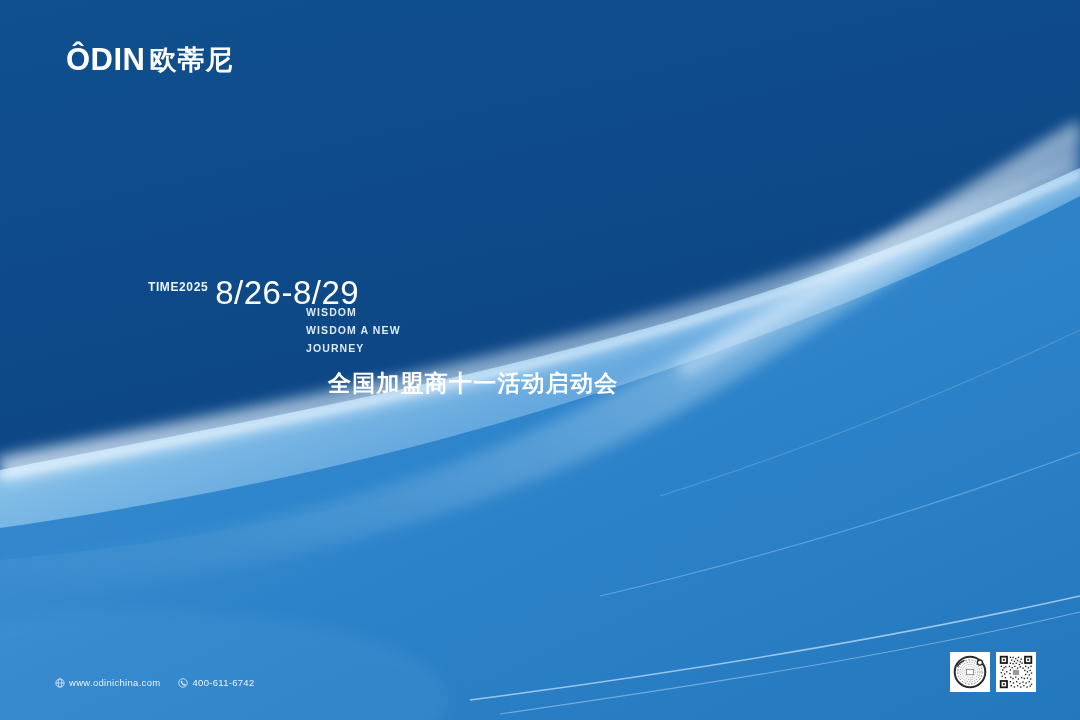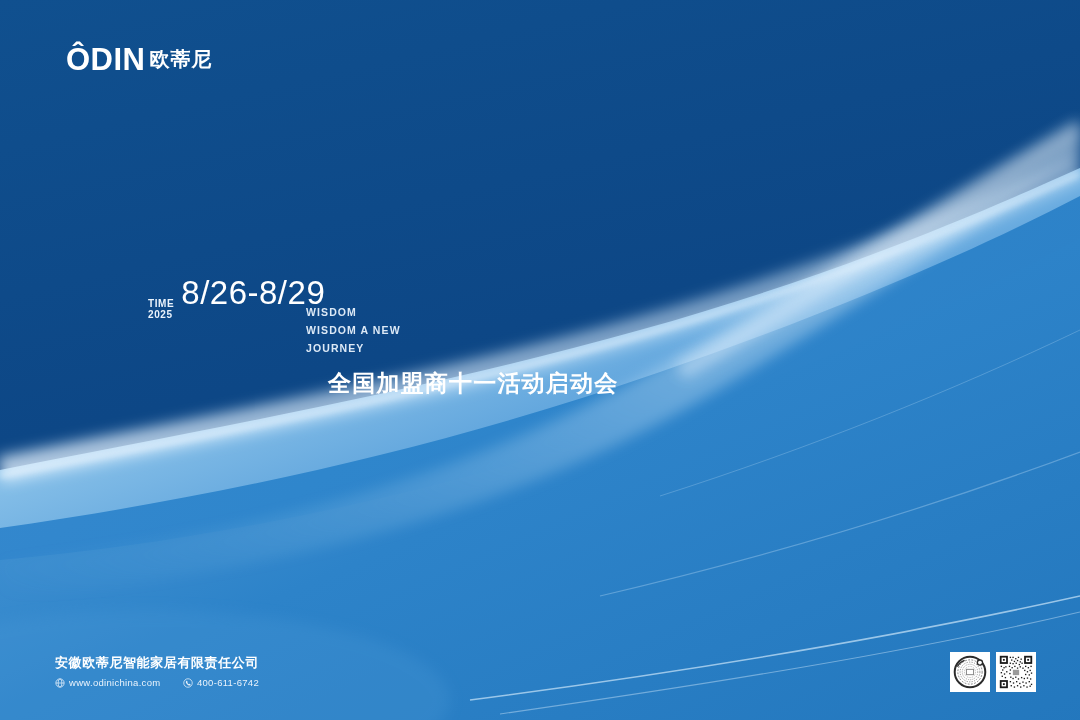"欧蒂尼" .logo-cn { font-size: 20px -> 27px }
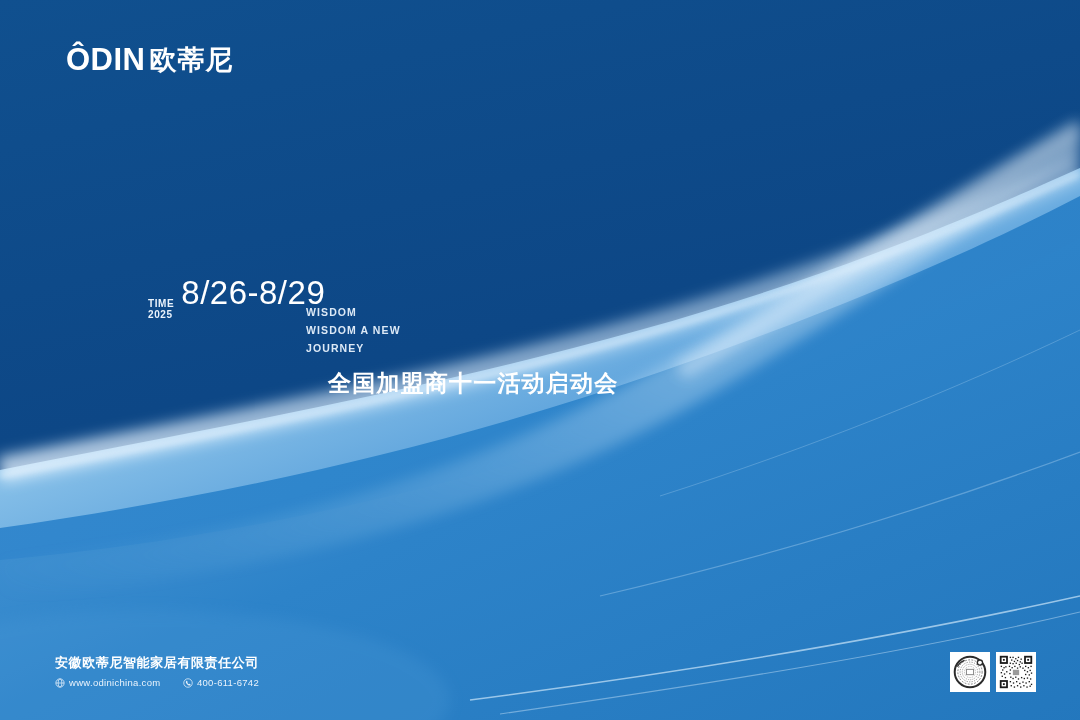"TIME" .time-label { flex-direction: column -> none; font-size: 10px -> 12px; margin-top: 16px -> none }
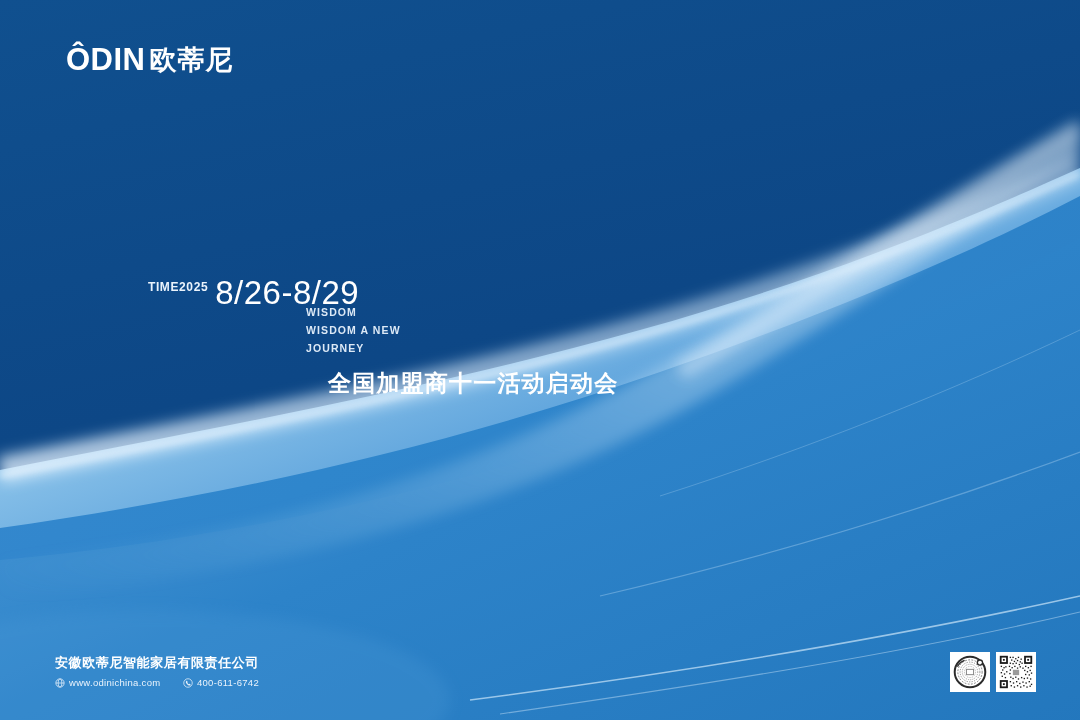"安徽欧蒂尼智能家居有限责任公司" div.footer-company { html: <div>安徽欧蒂尼智能家居有限责任公司</div> -> none }
